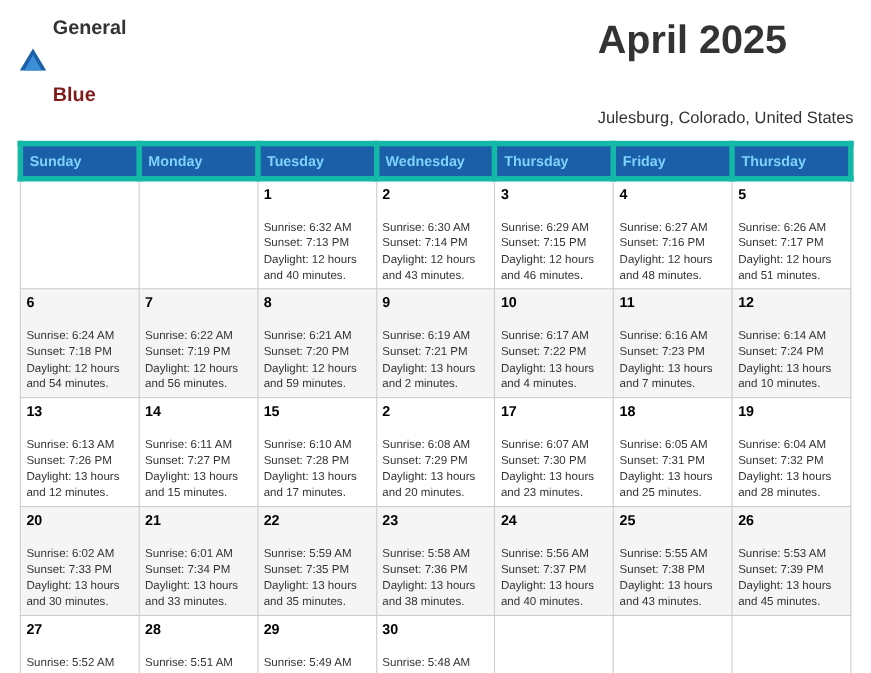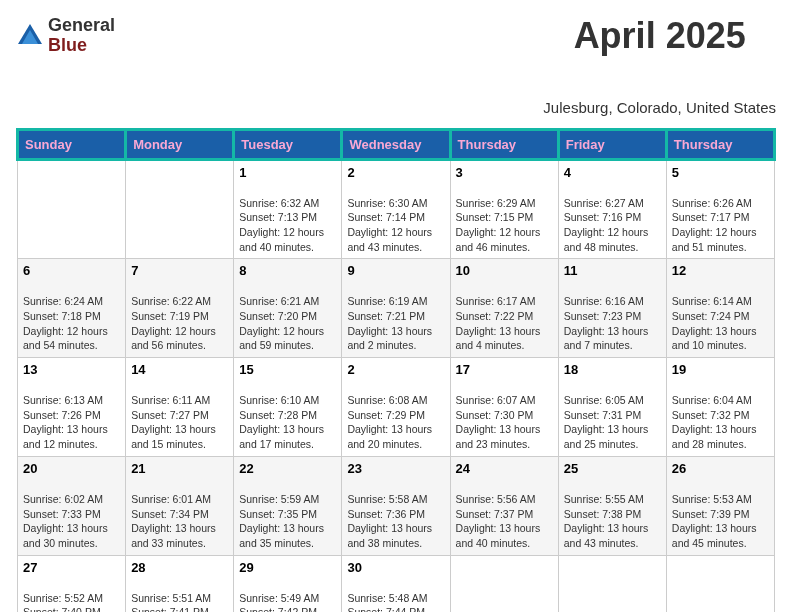"General" .logo-text { gap: none -> 41px }
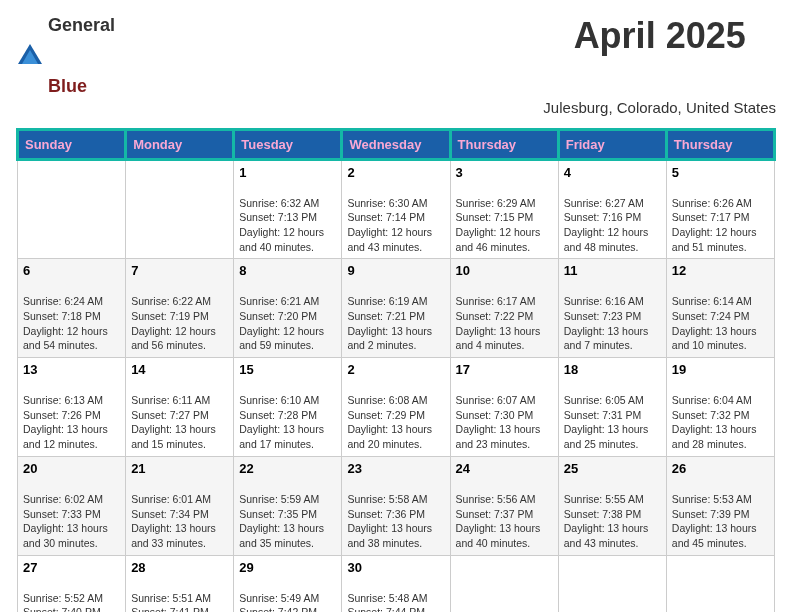"April 2025" .title-block { text-align: center -> left }
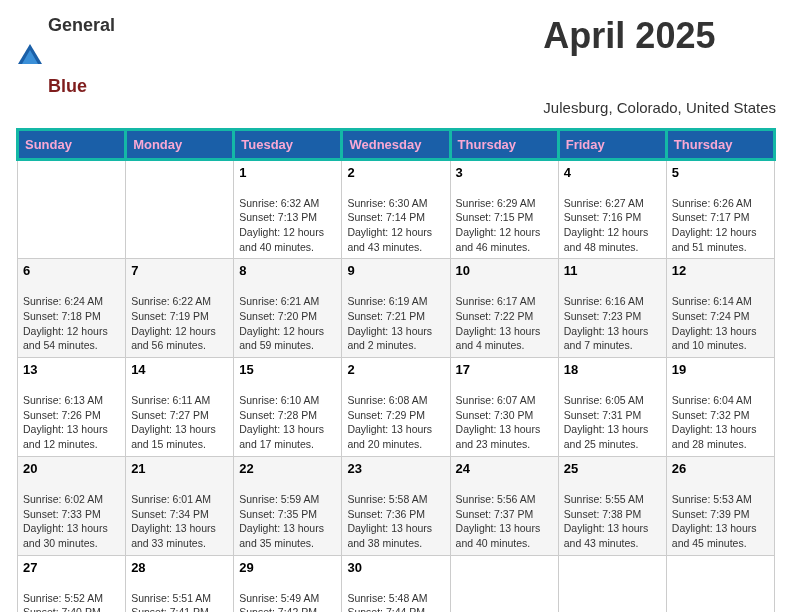"Sunday" thead tr th { border: 3px solid #14b8a6 -> 5px solid #14b8a6; color: #f9a8d4 -> #7dd3fc }
